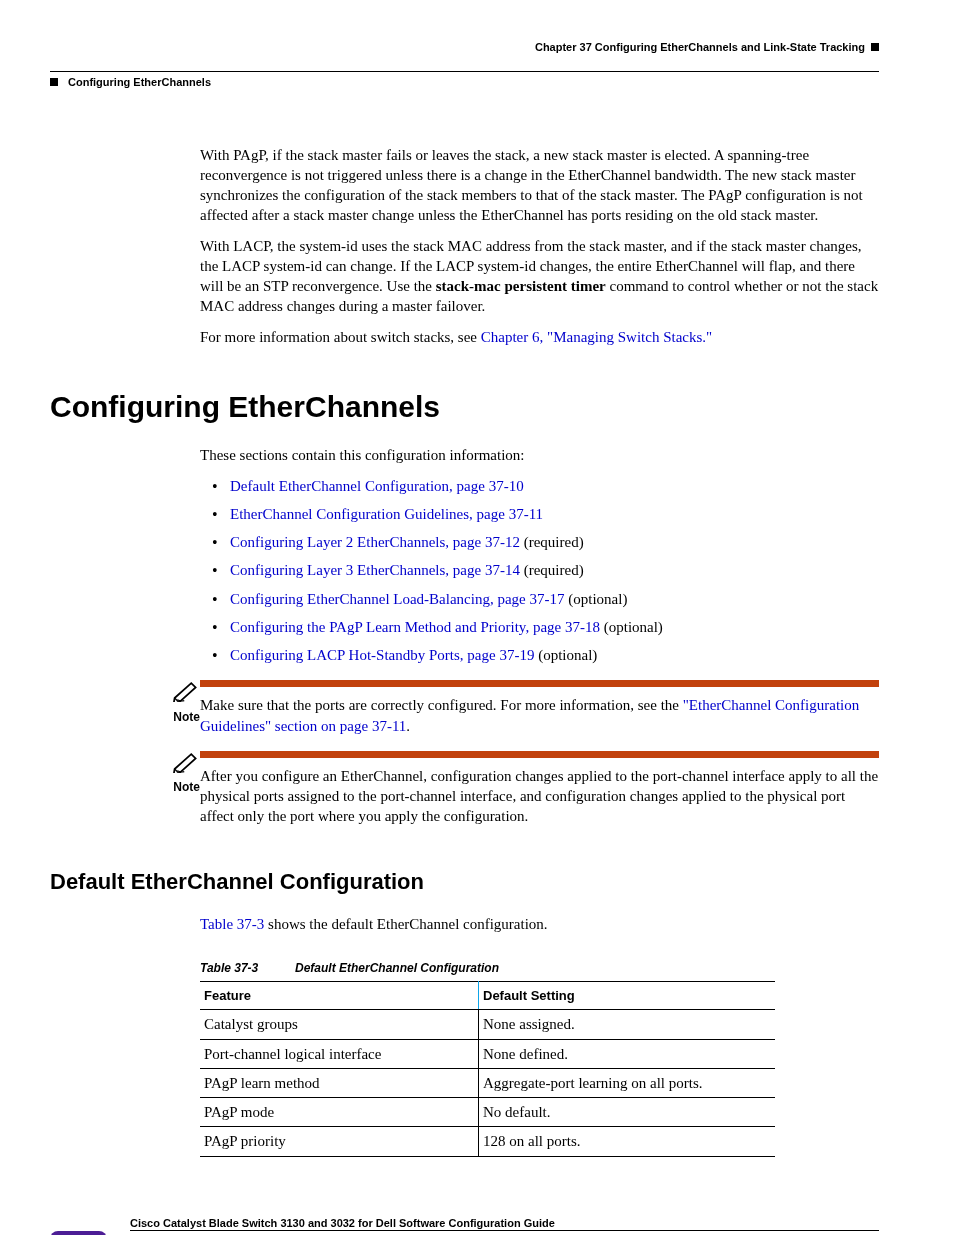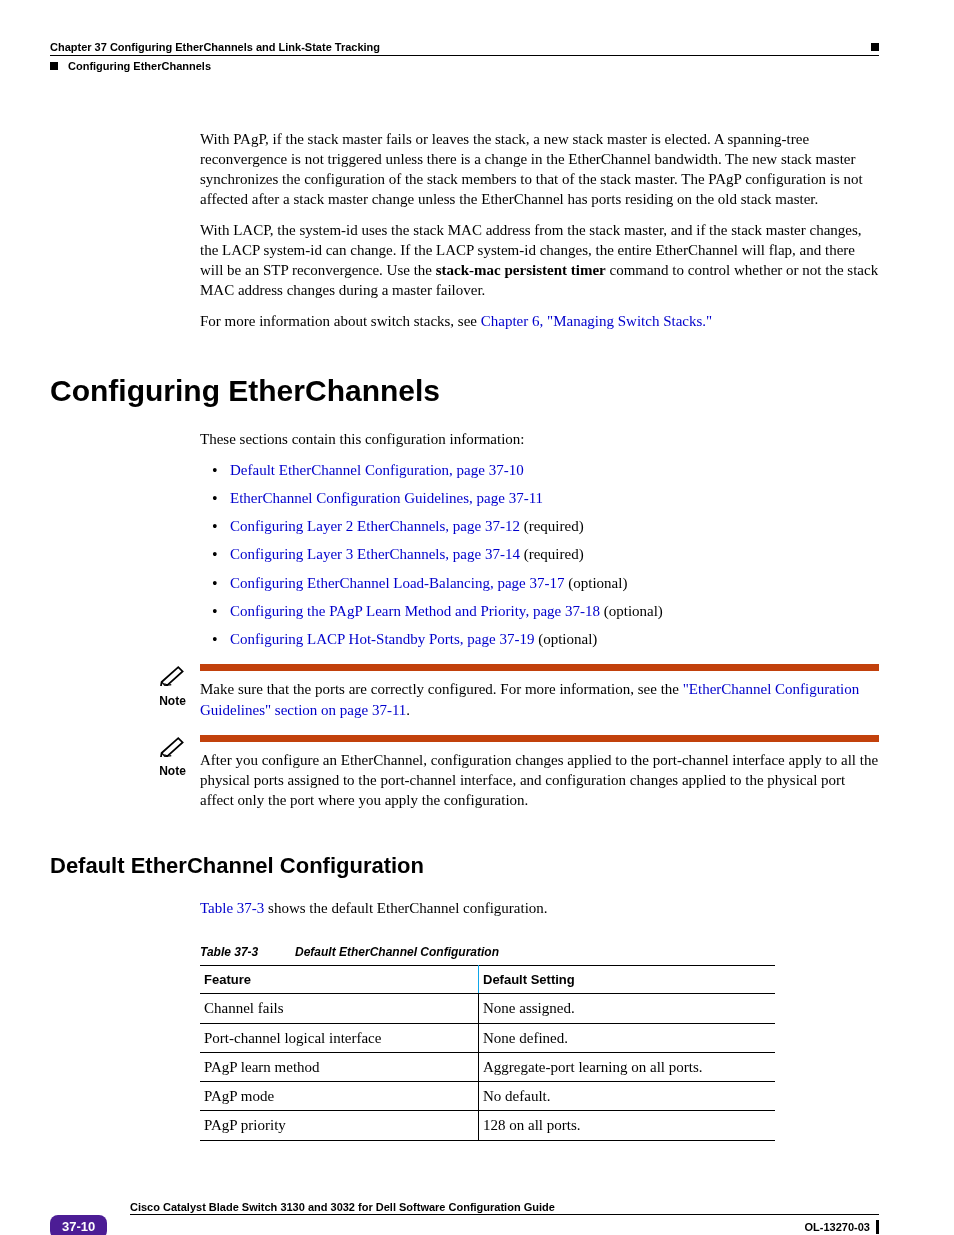"Chapter 37 Configuring EtherChannels and" .header-top { gap: 40px -> none; justify-content: space-between -> flex-end; margin-bottom: 0 -> 16px }
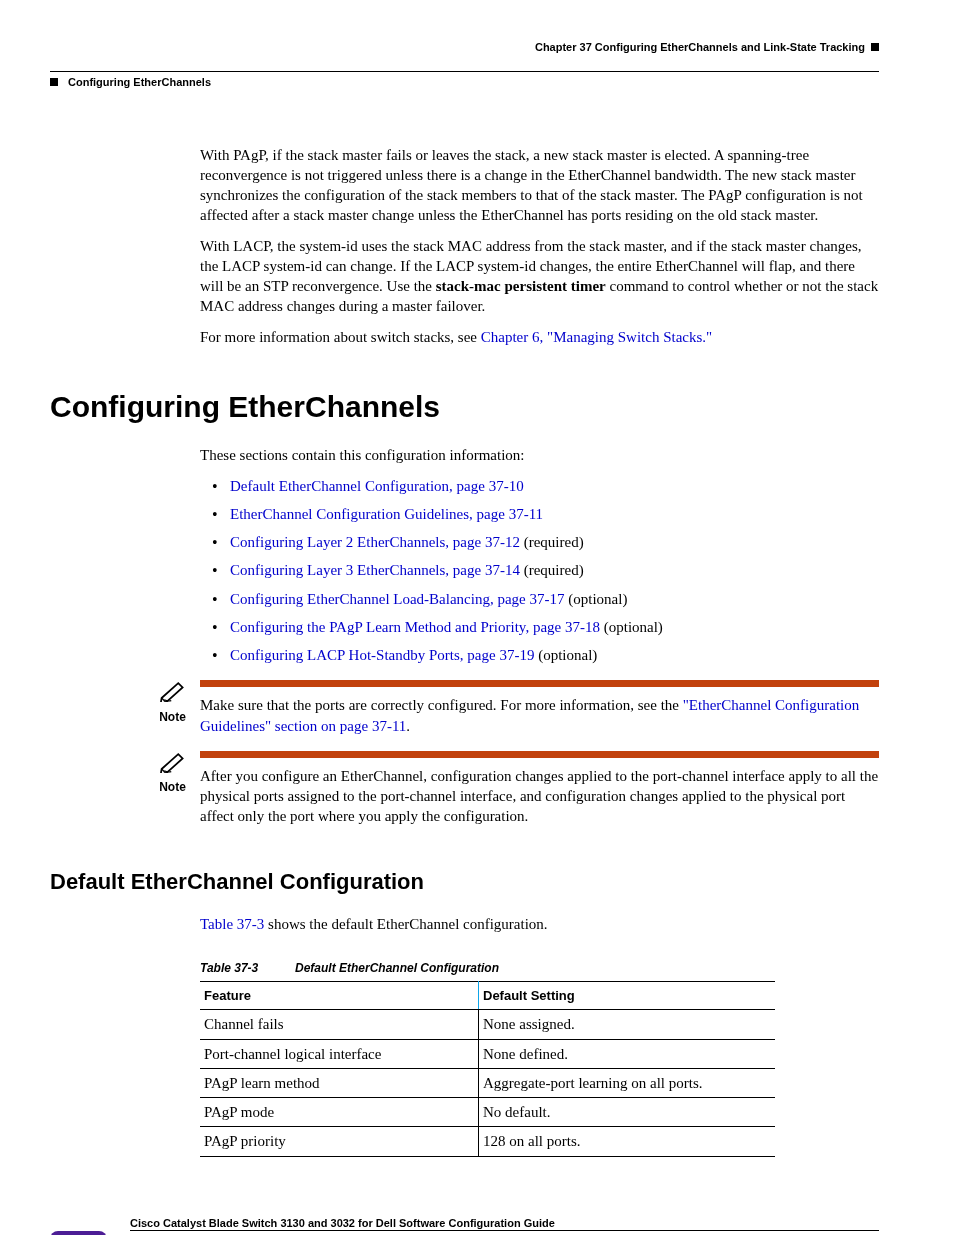"Note" .note-icon-wrap { text-align: center -> right }
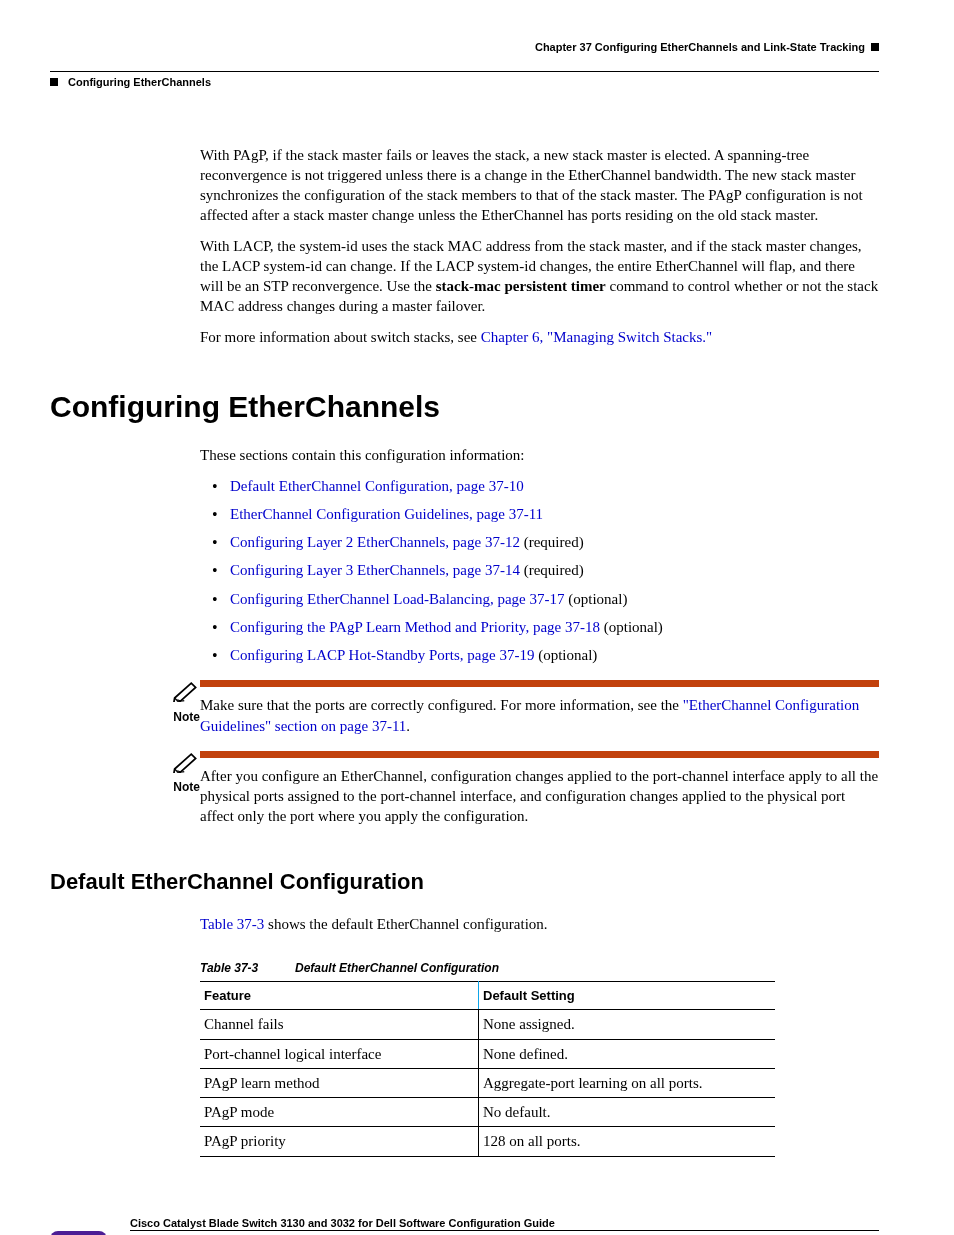"Channel fails" td { text: Channel fails -> Catalyst groups }
